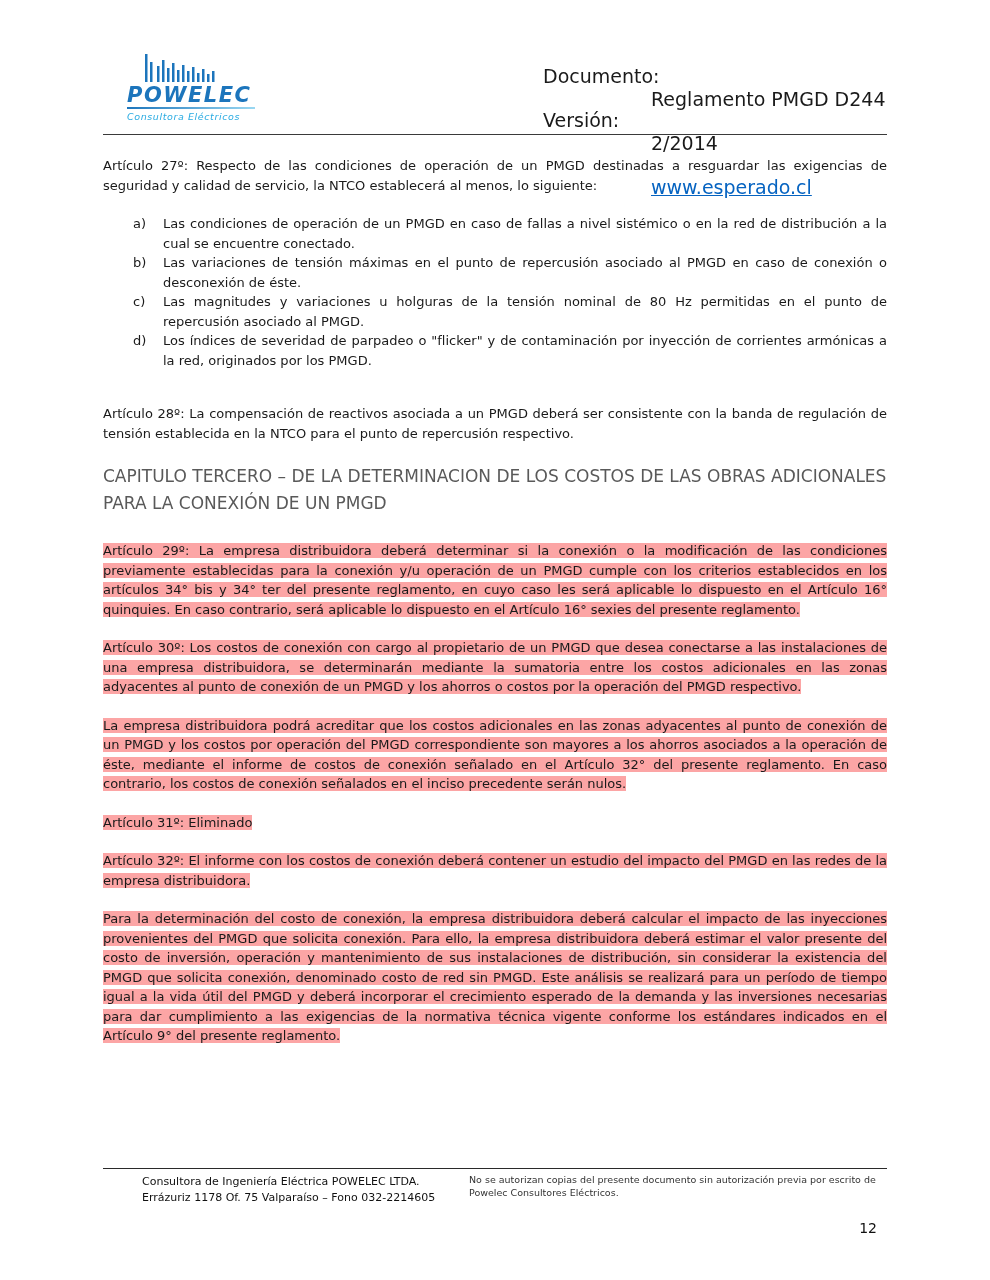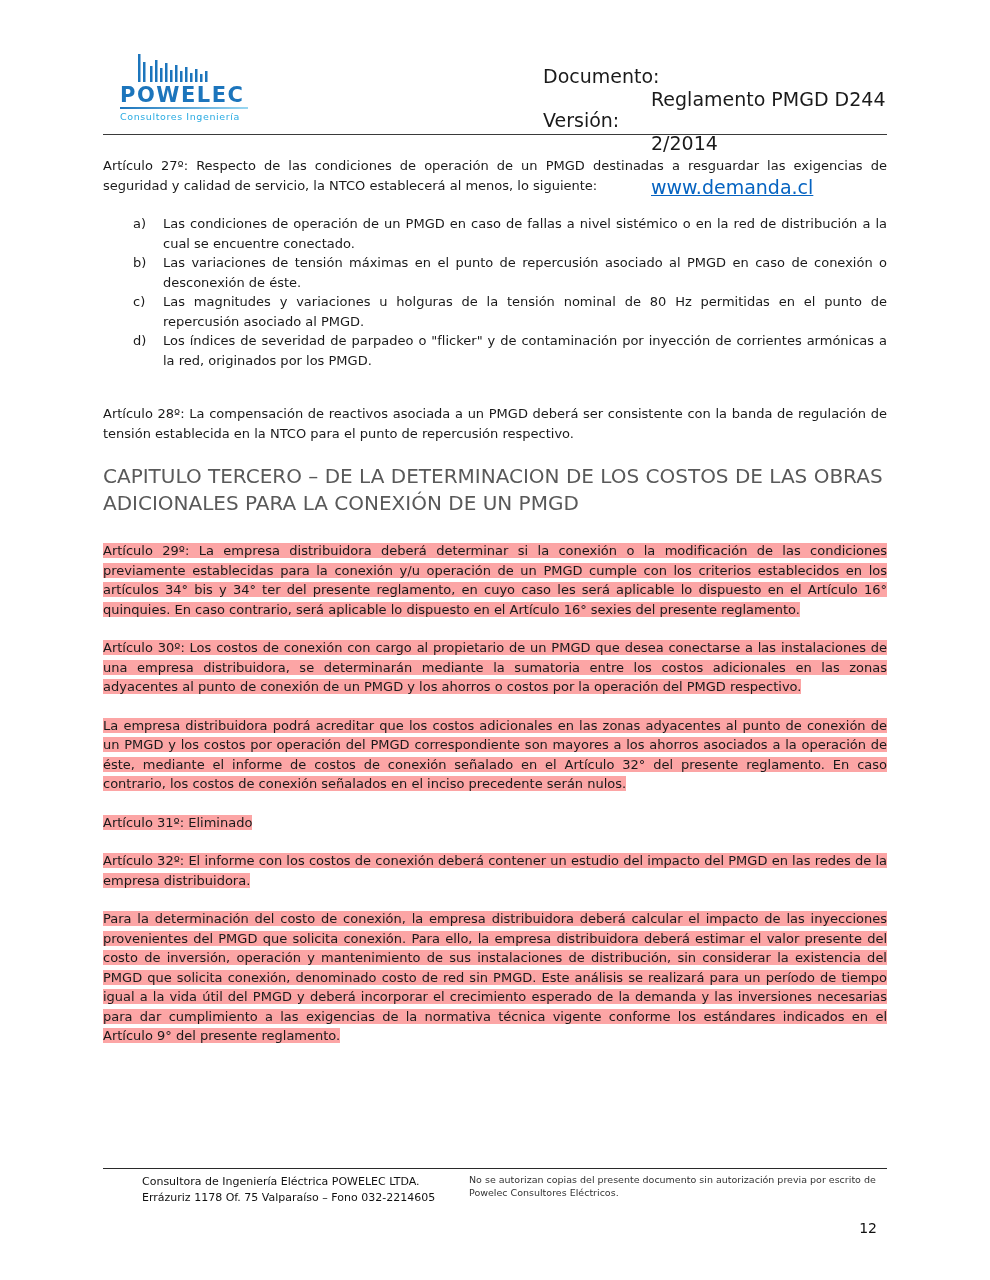"POWELEC" .logo { font-style: none -> italic; margin-left: 17px -> 24px }
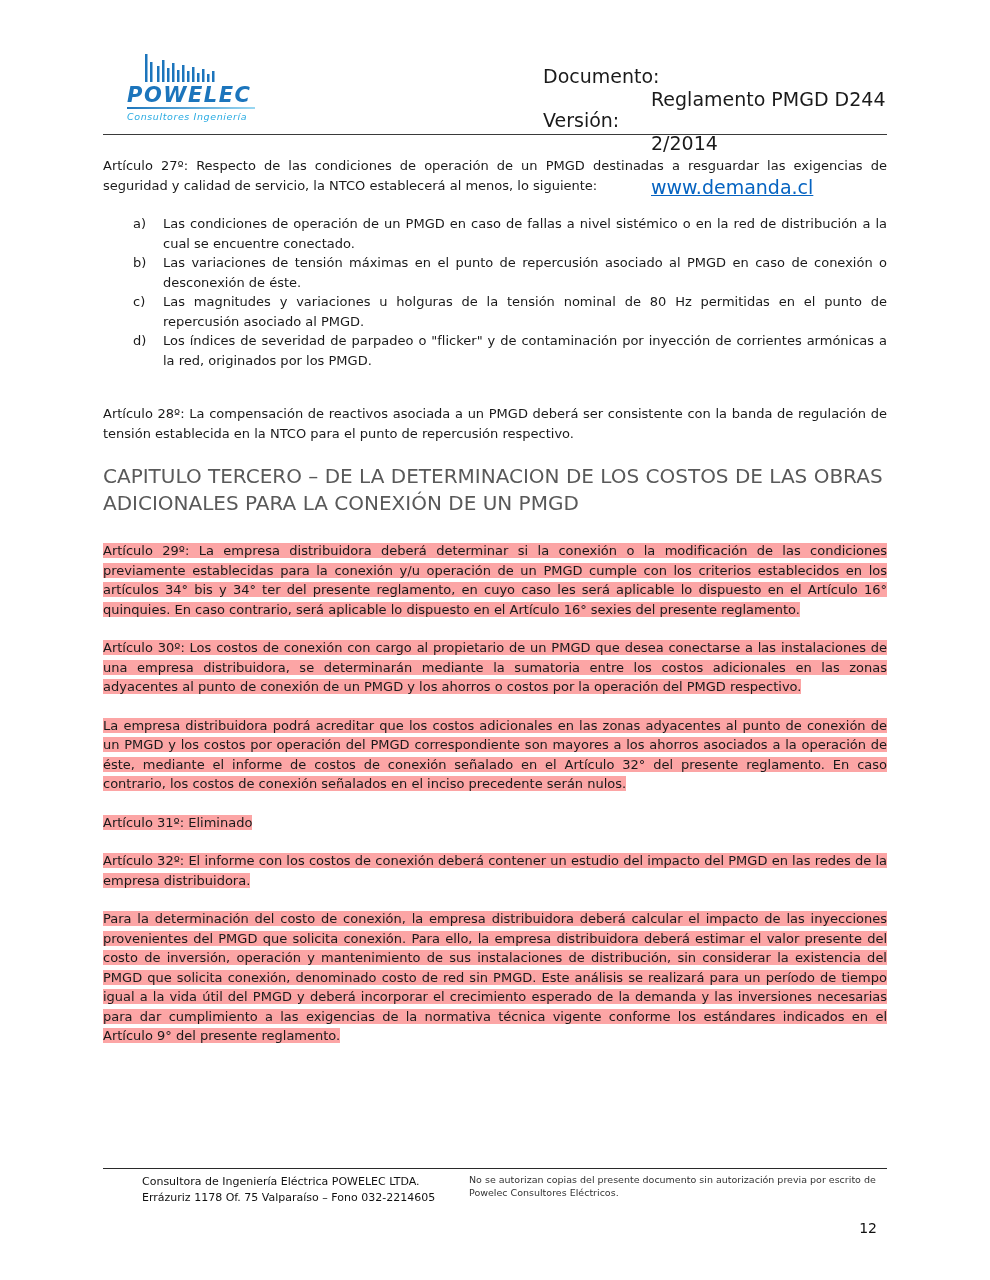"Consultores Ingeniería" div.logo-tagline { text: Consultores Ingeniería -> Consultora Eléctricos }
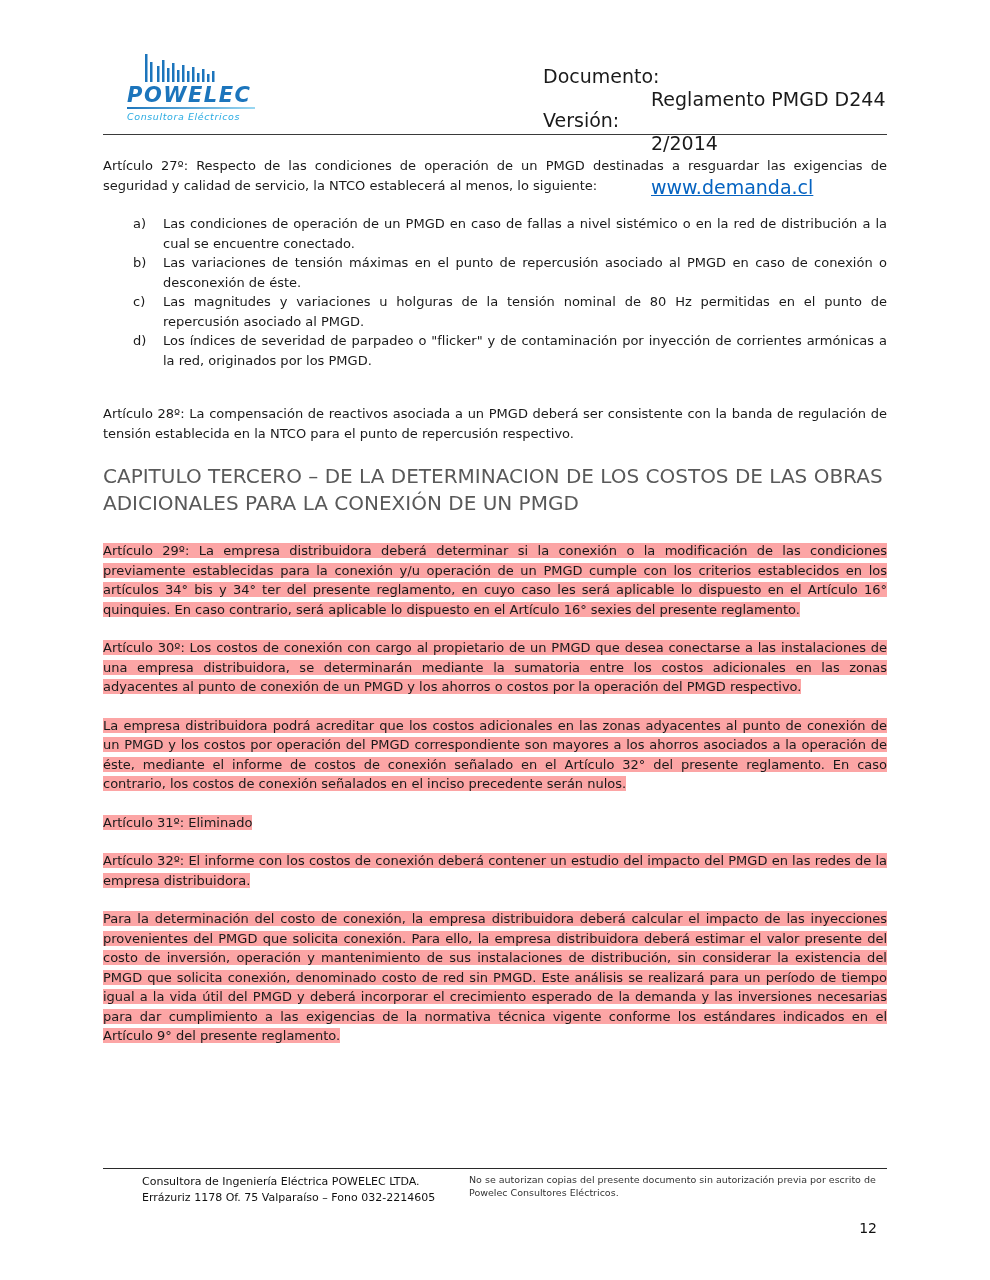"www.demanda.cl" a.website { text: www.demanda.cl -> www.esperado.cl }
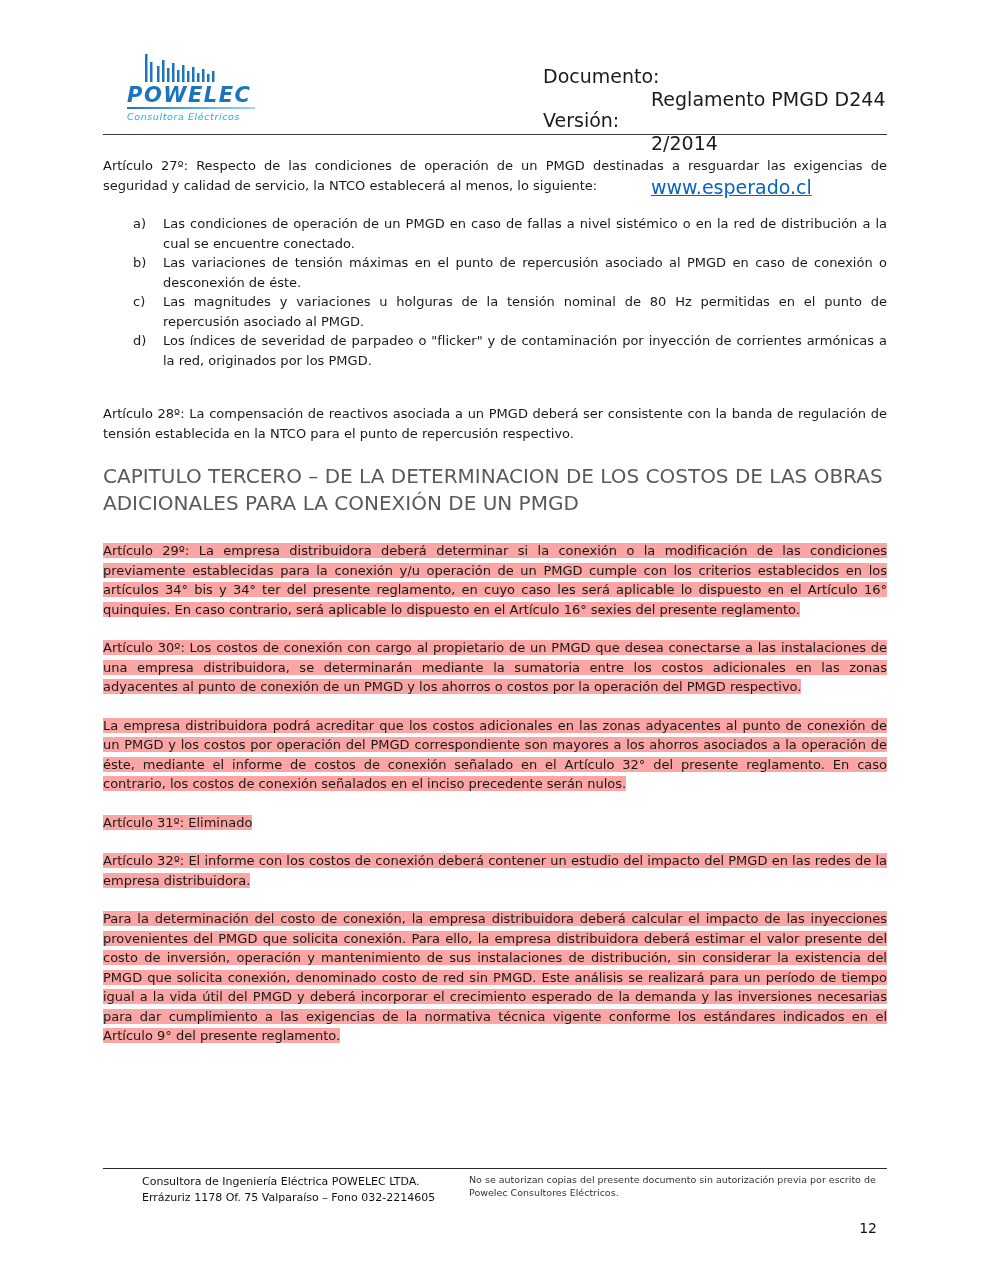"CAPITULO TERCERO – DE LA" .chapter-heading { font-size: 20px -> 17px }
